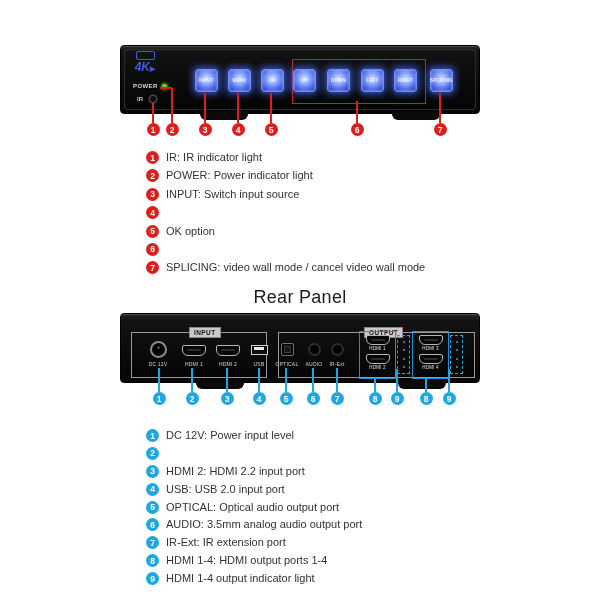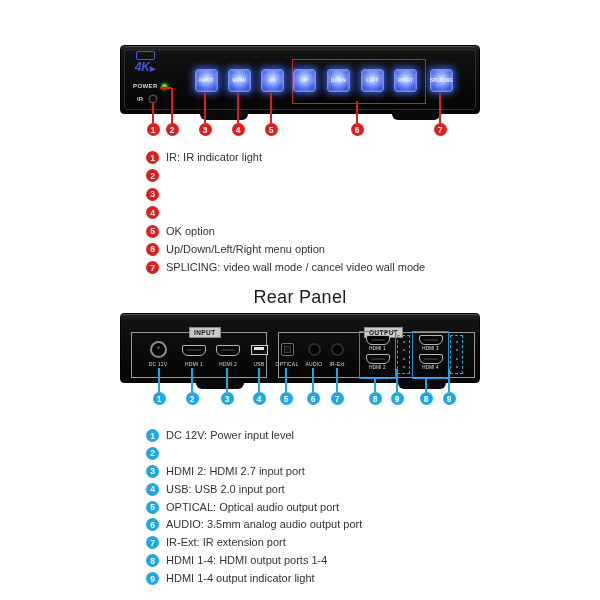"POWER: Power indicator light" div.legend-text { html: none -> <div>POWER: Power indicator light</div> }
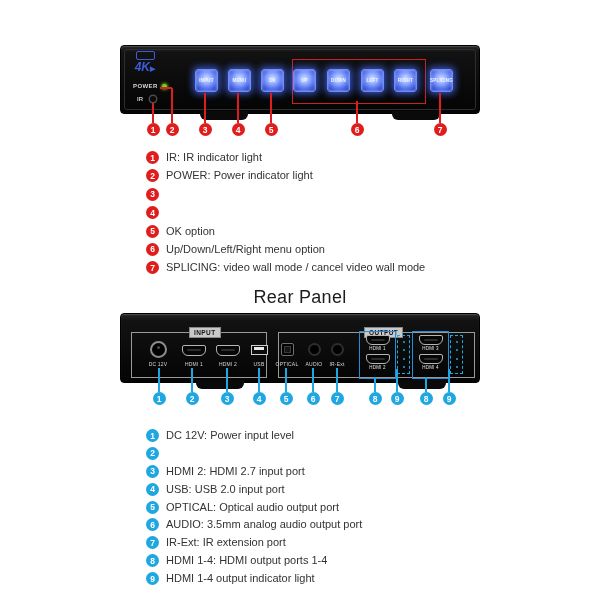"INPUT: Switch input source" div.legend-text { html: none -> <div>INPUT: Switch input source</div> }
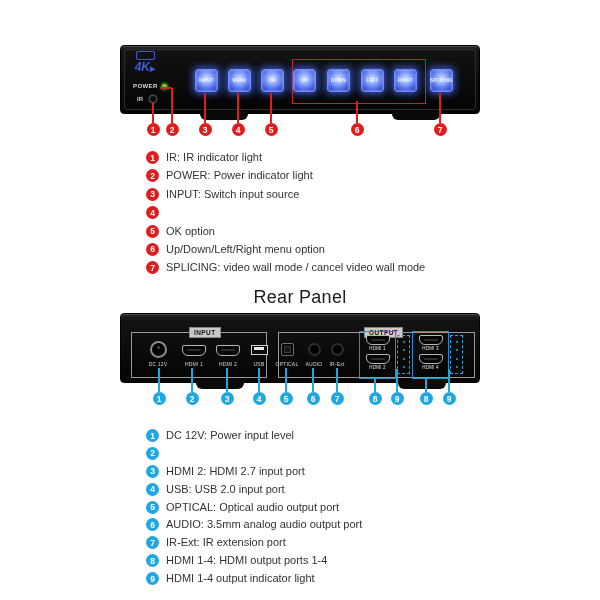"Up/Down/Left/Right menu option" div.legend-text { html: <div>Up/Down/Left/Right menu option</div> -> none }
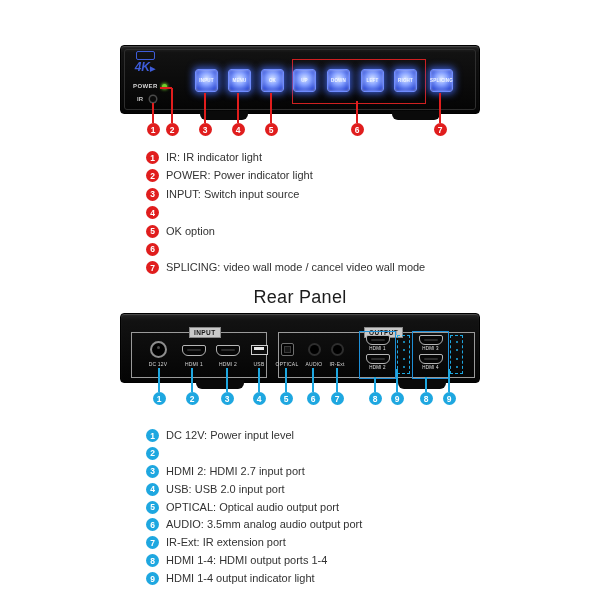"HDMI 2: HDMI 2.7 input" div.legend-text { text: 2.7 -> 2.2 }
